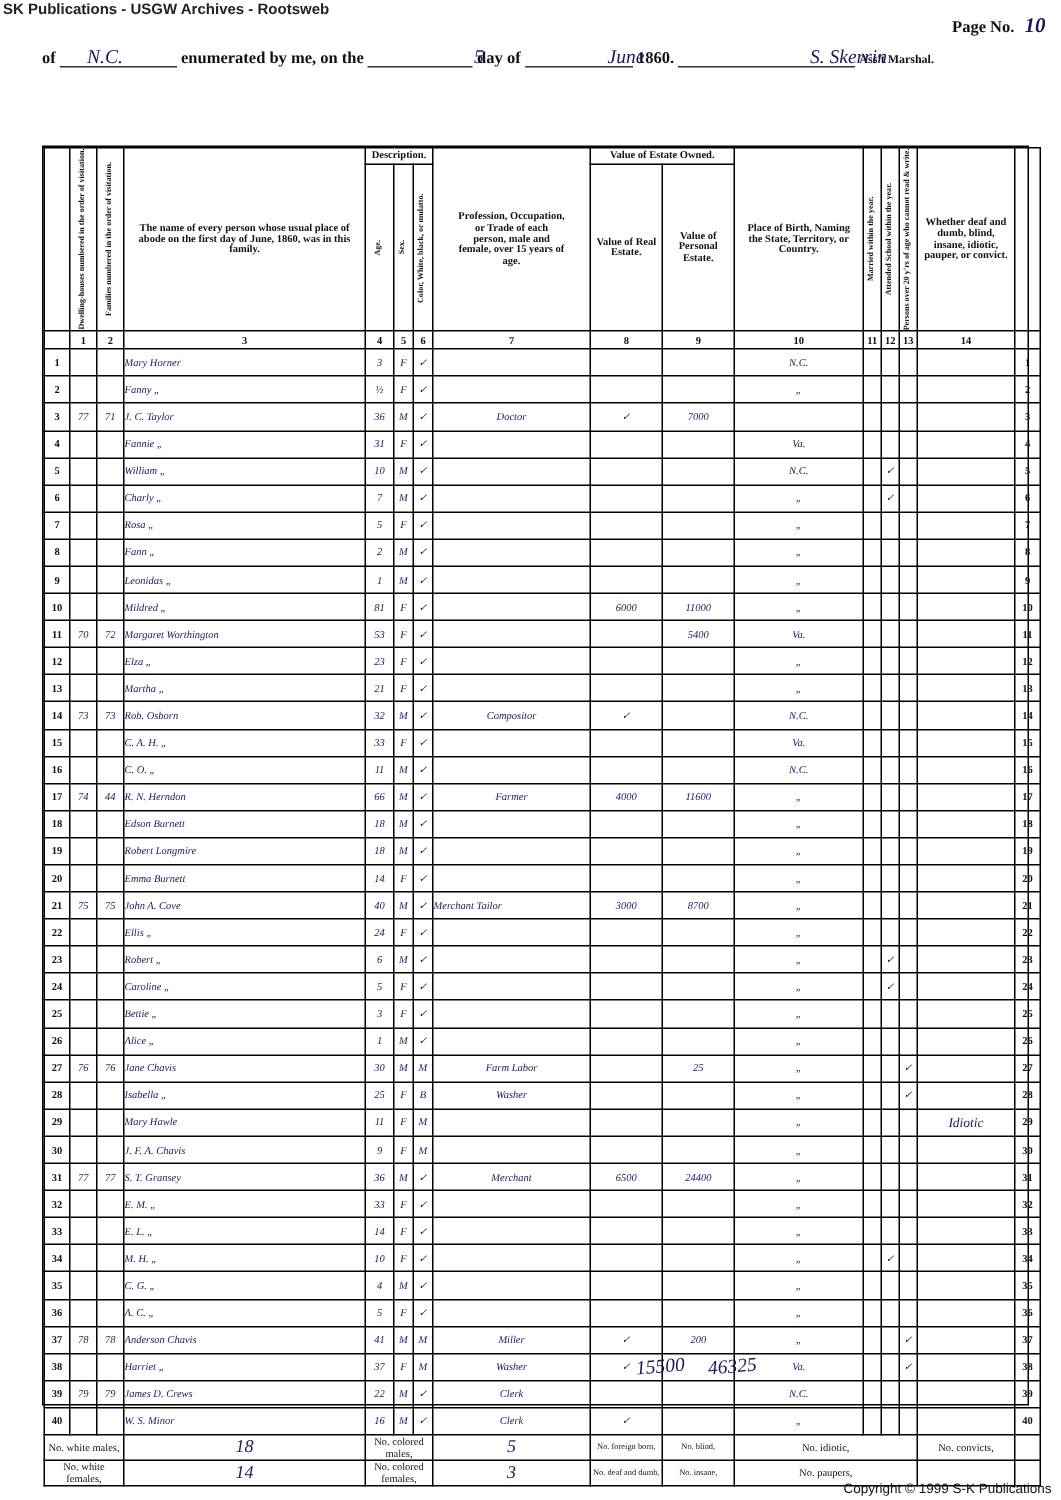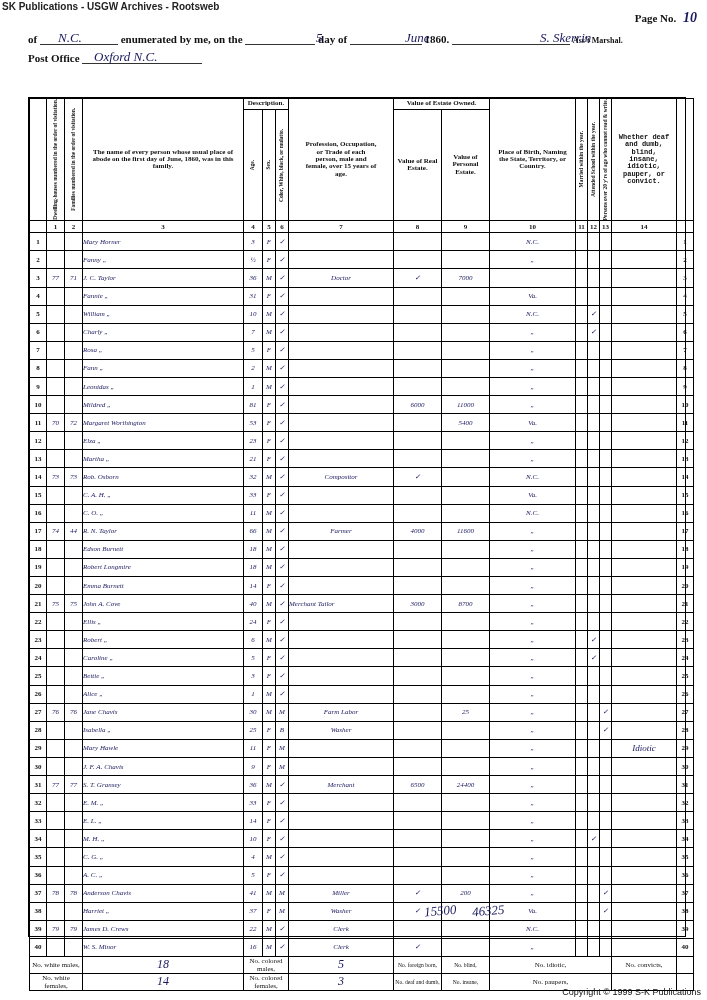"Post Office" div.hline { html: <div> <span>Post Office</span> <span></span> <span>Oxford N.C.</span> </div> -> none }
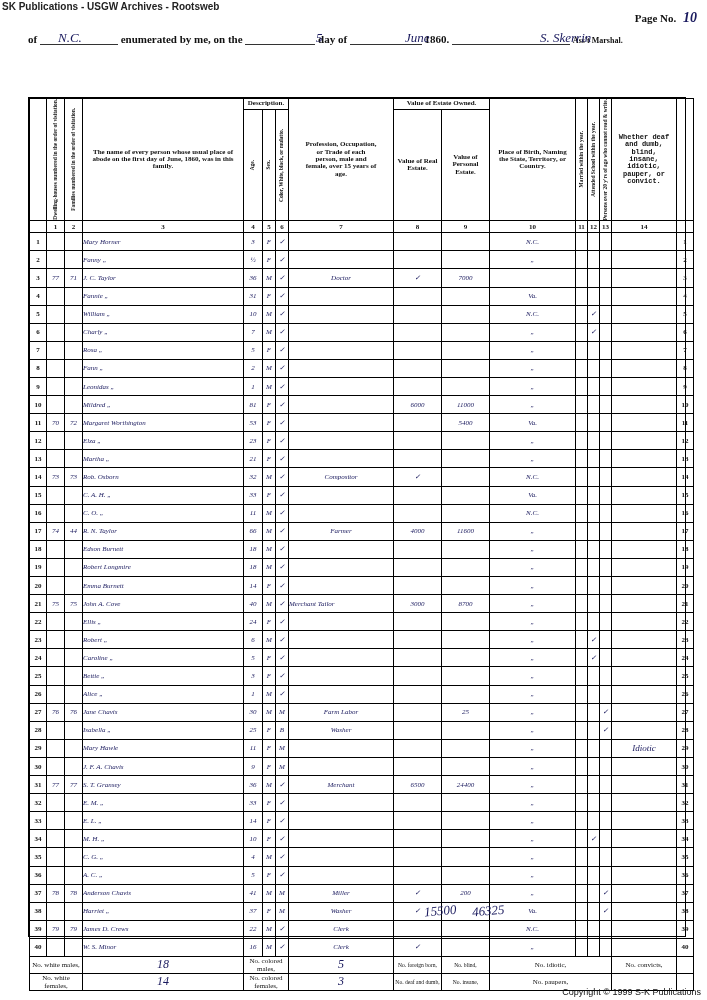"Whether deaf and dumb, blind," td { font-family: Liberation Mono, monospace -> none }
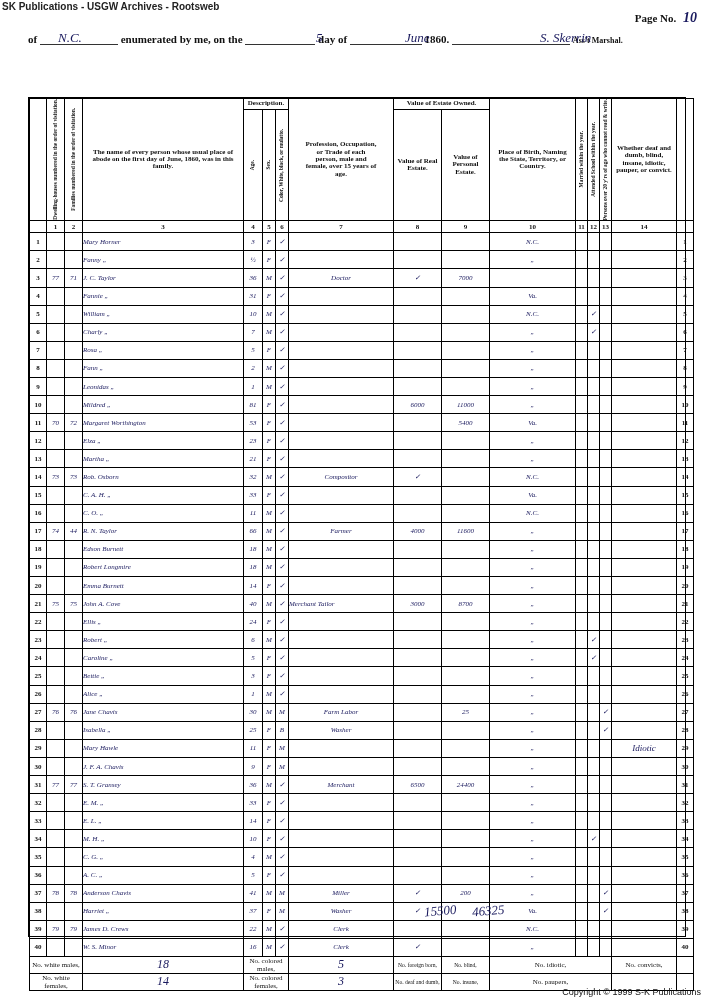"R. N. Taylor" td.cell-hw { text: Taylor -> Herndon }
